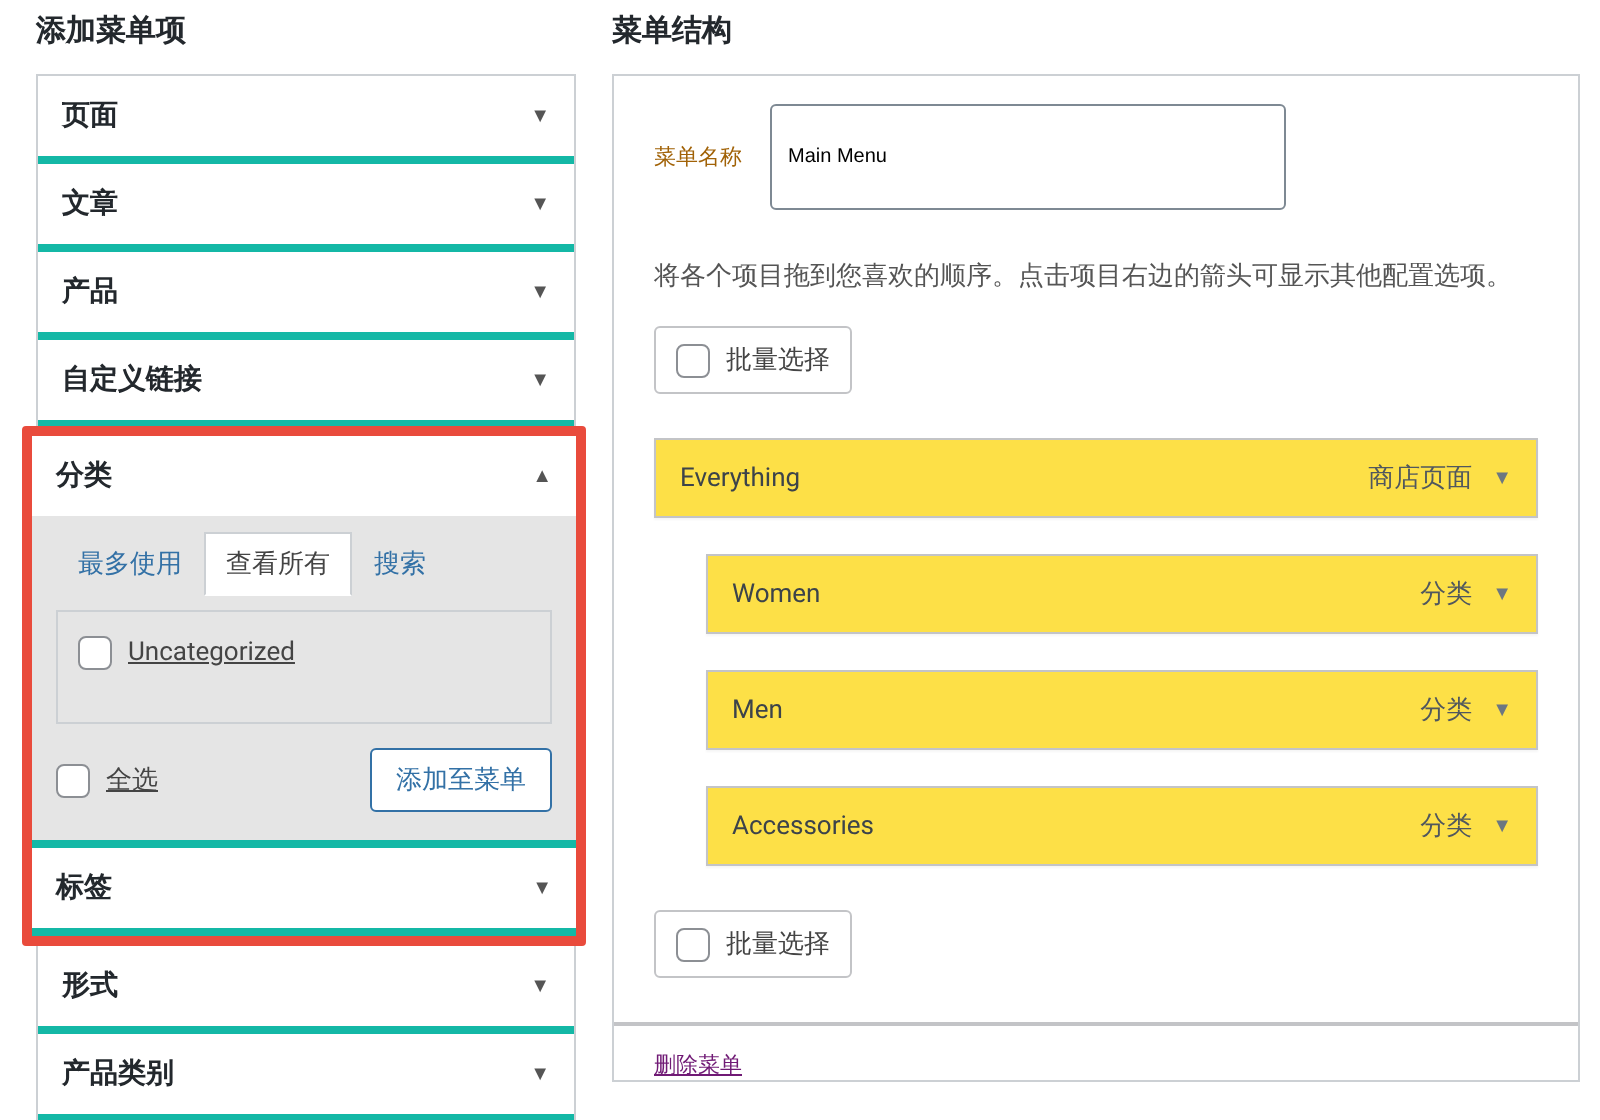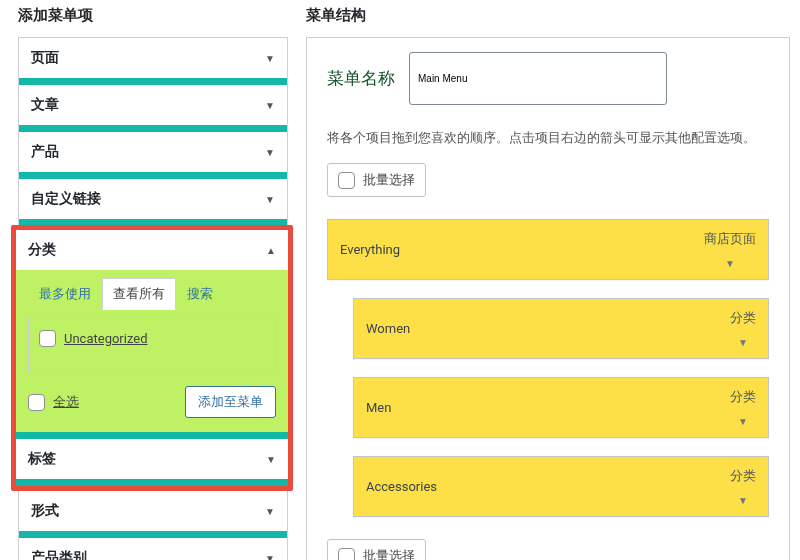"页面" .acc-item { background: #bef264 -> #e5e5e5; border-bottom: 7px solid #14b8a6 -> 4px solid #14b8a6 }
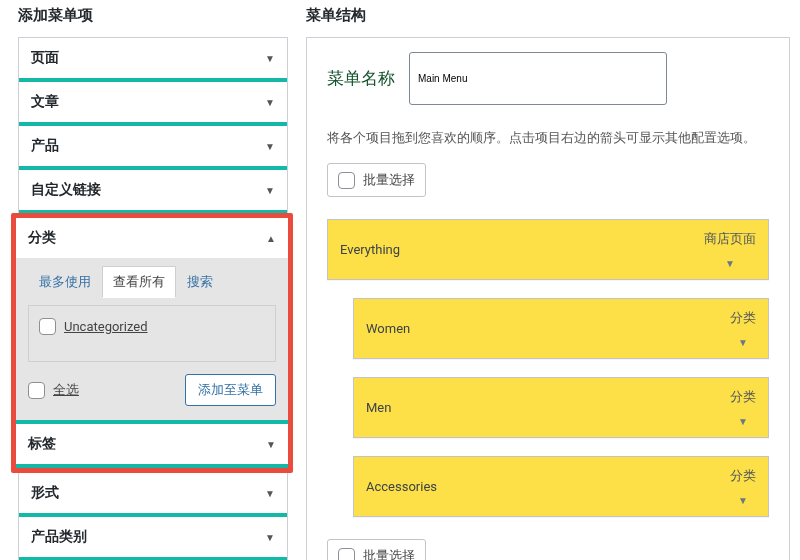"菜单名称" .row-name label { color: #14532d -> #a16207; font-size: 17px -> 11px }
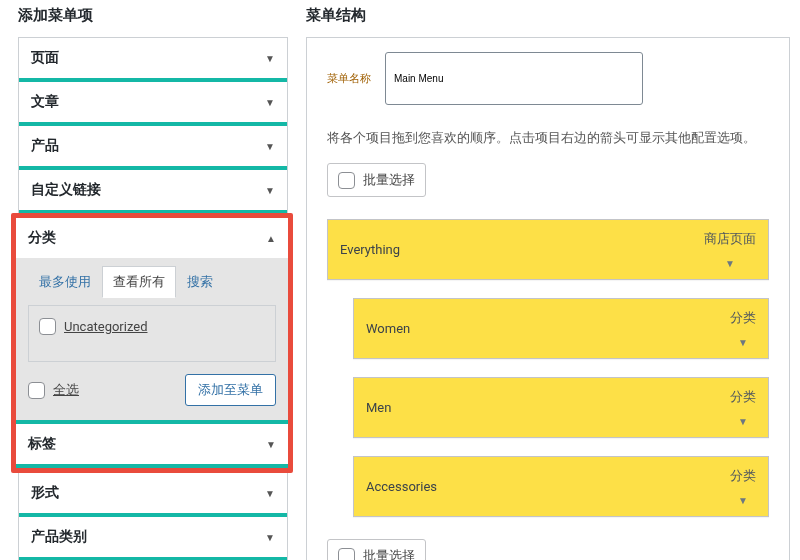"商店页面" .menu-item .right { flex-direction: column -> none }
